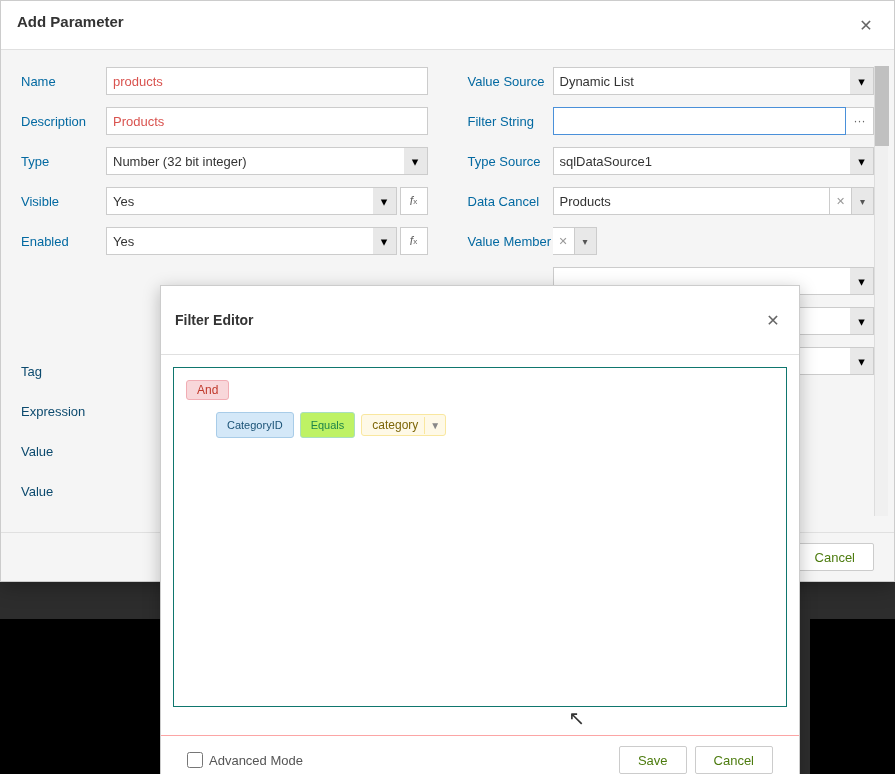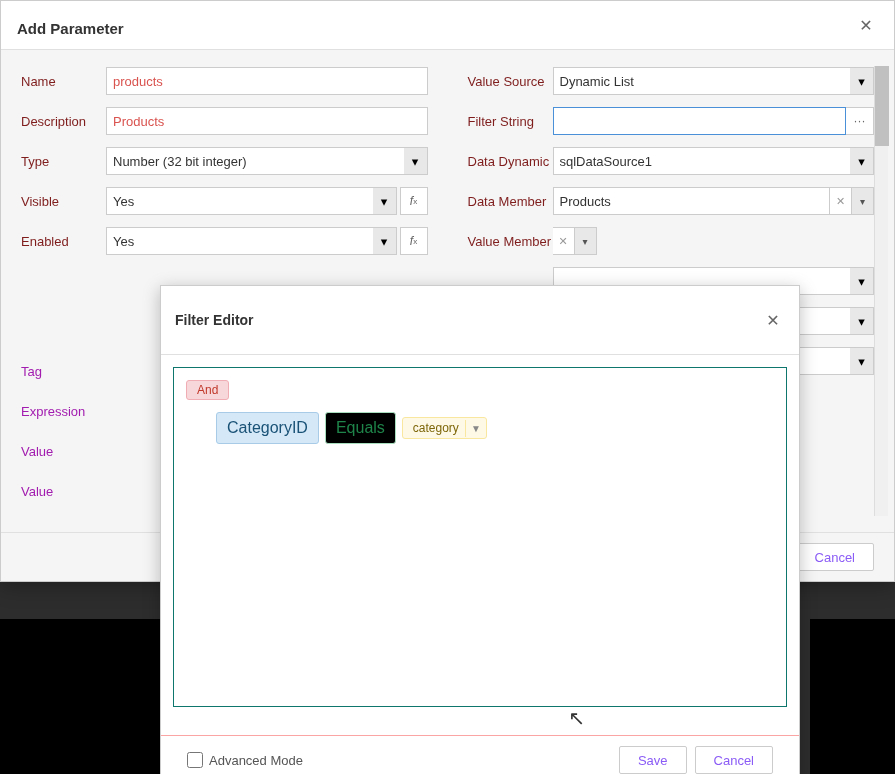"Add Parameter" .dialog-titlebar { align-items: flex-end -> flex-start }
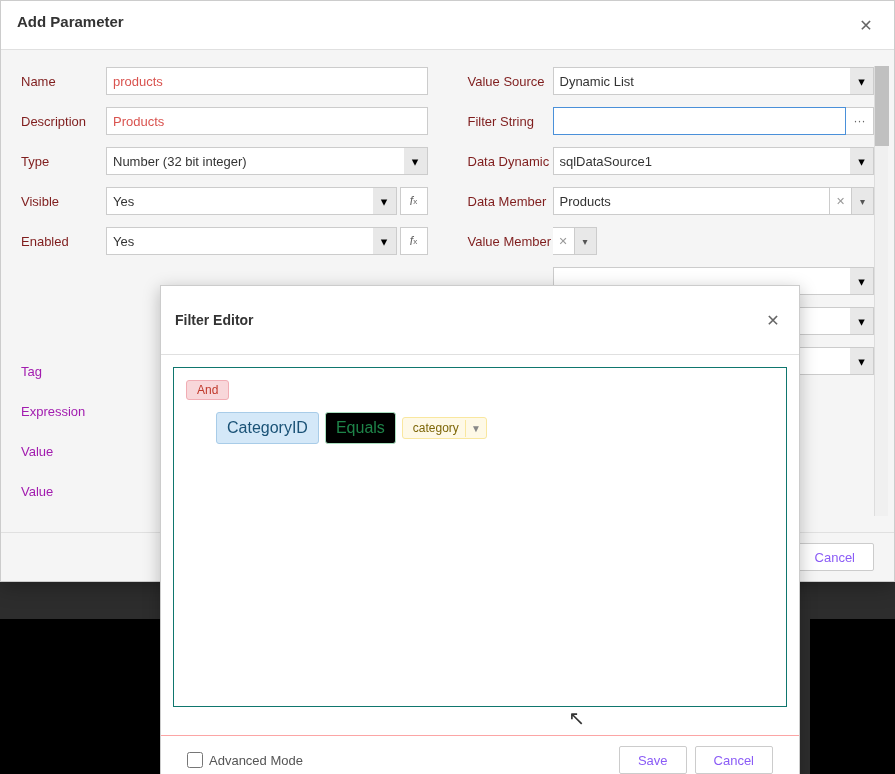"Name" .form-label { color: #7f1d1d -> #0369a1 }
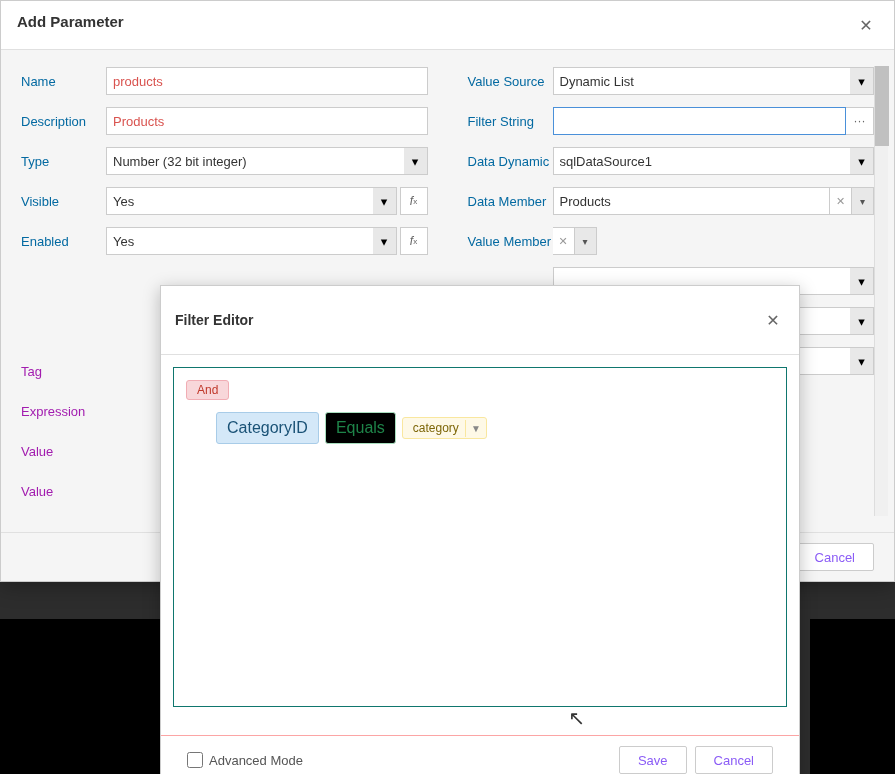"Data Dynamic" span.form-label { text: Data Dynamic -> Type Source }
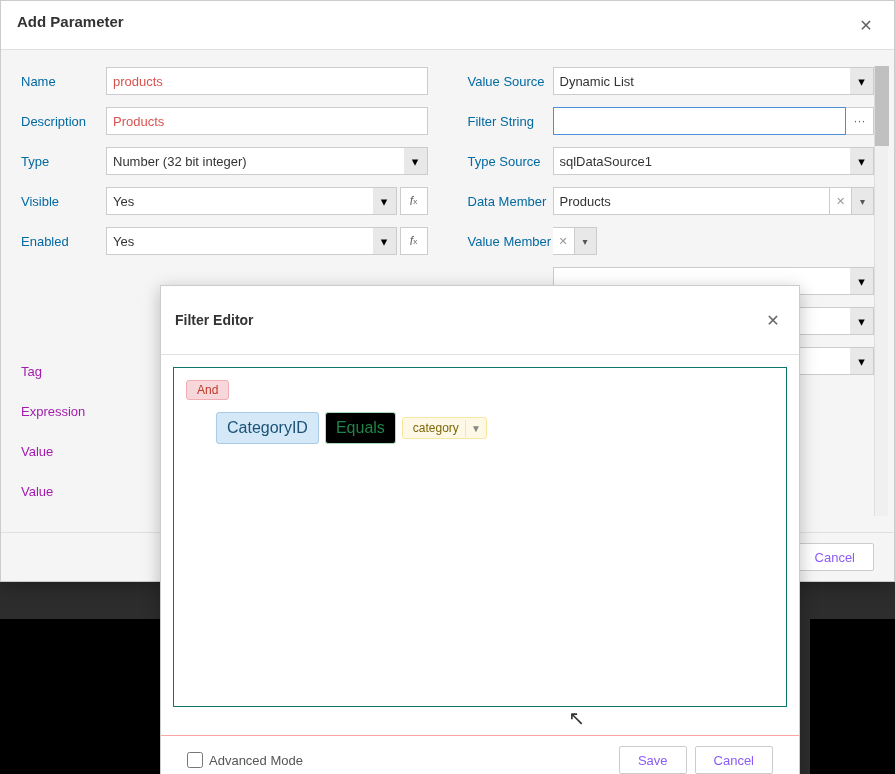"Data Member" span.form-label { text: Member -> Cancel }
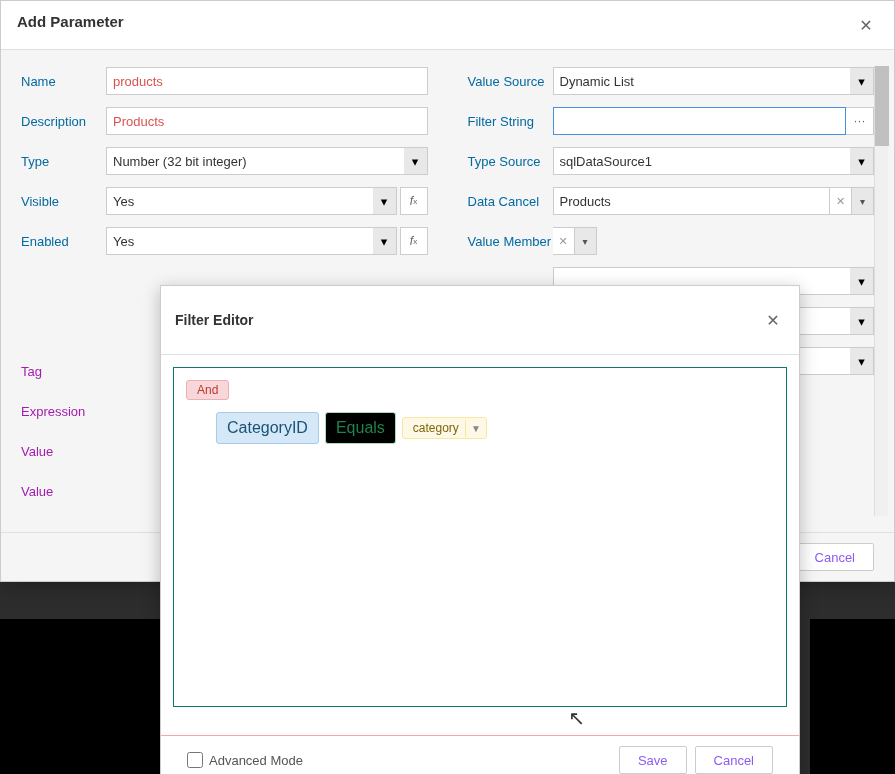"Tag" .form-label.dimmed { color: #a21caf -> #0c4a6e }
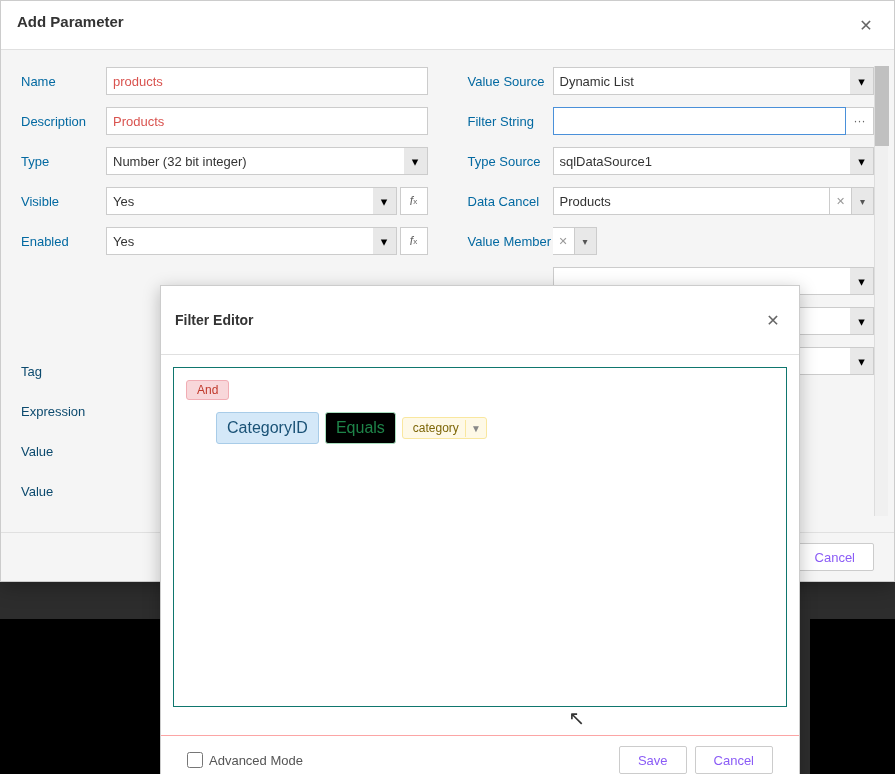"CategoryID" .filter-tag { font-size: 16px -> 11px }
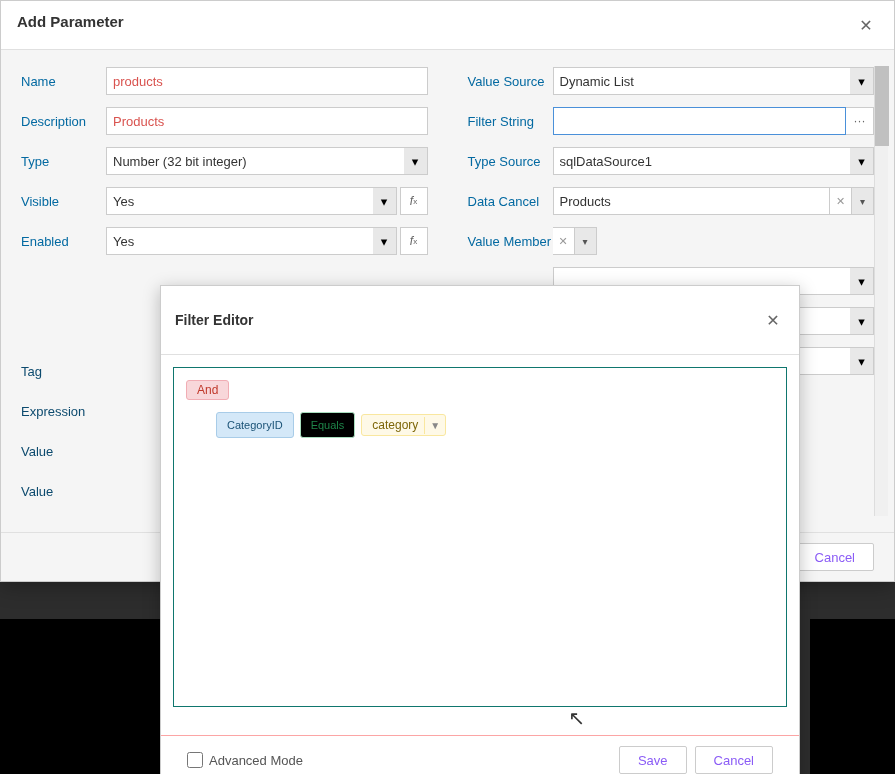"Equals" .tag-op { background: #000000 -> #bef264 }
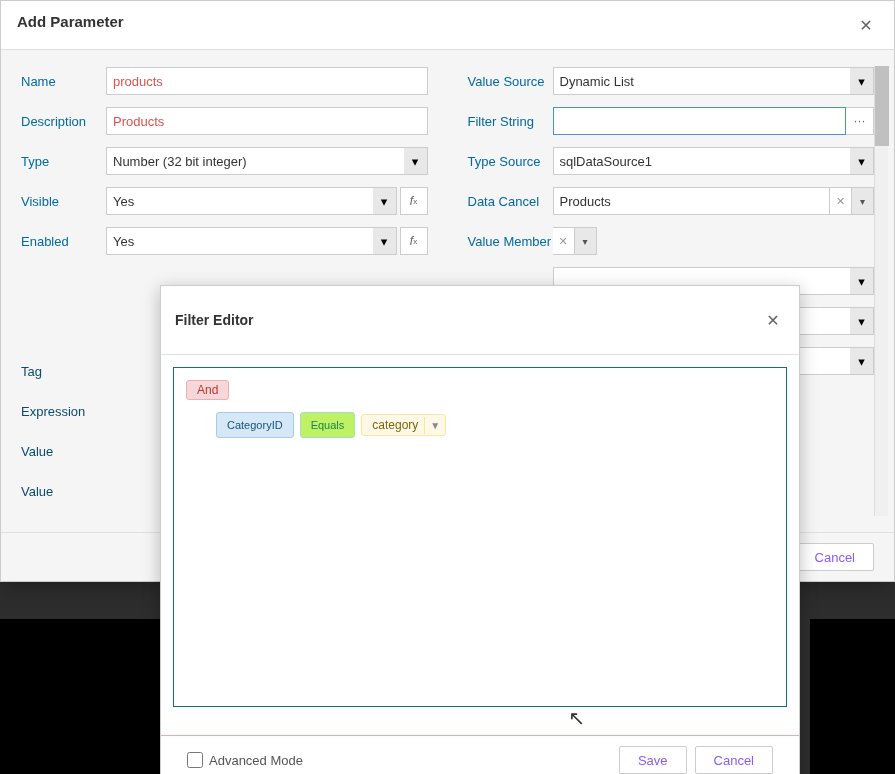"Cancel" .btn { color: #8b5cf6 -> #4d7c0f }
